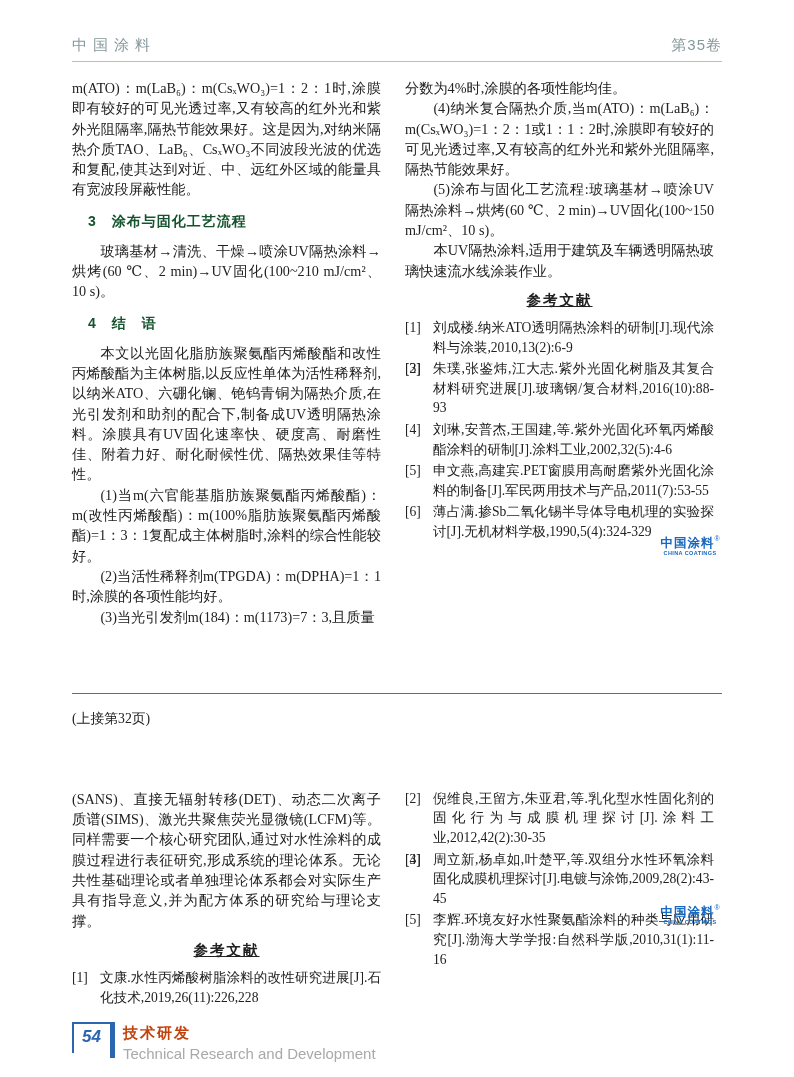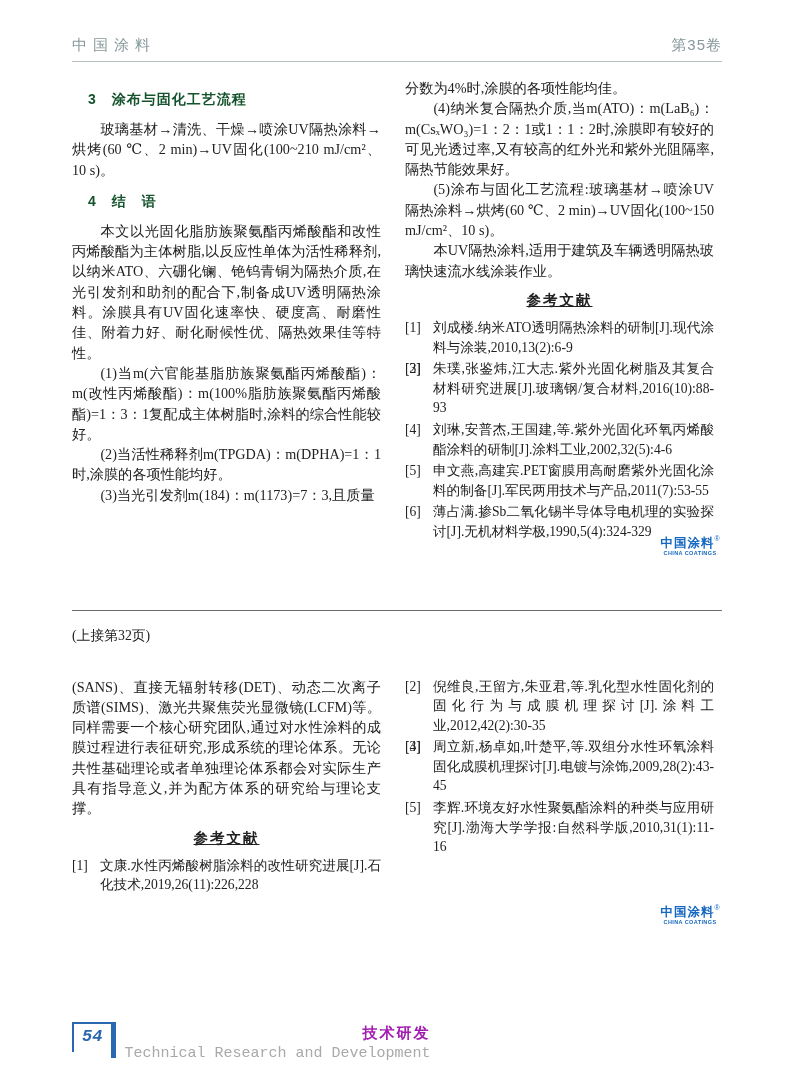"m(ATO)：m(LaB₆)：m(CsₓWO₃)=1：2：1时,涂膜即有较好的可" p.body { html: none -> <p>m(ATO)：m(LaB₆)：m(CsₓWO₃)=1：2：1时,涂膜即有较好的可见光透过率,又有较高的红外光和紫外光阻隔率,隔热节能效果好。这是因为,对纳米隔热介质TAO、LaB₆、CsₓWO₃不同波段光波的优选和复配,使其达到对近、中、远红外区域的能量具有宽波段屏蔽性能。</p> }
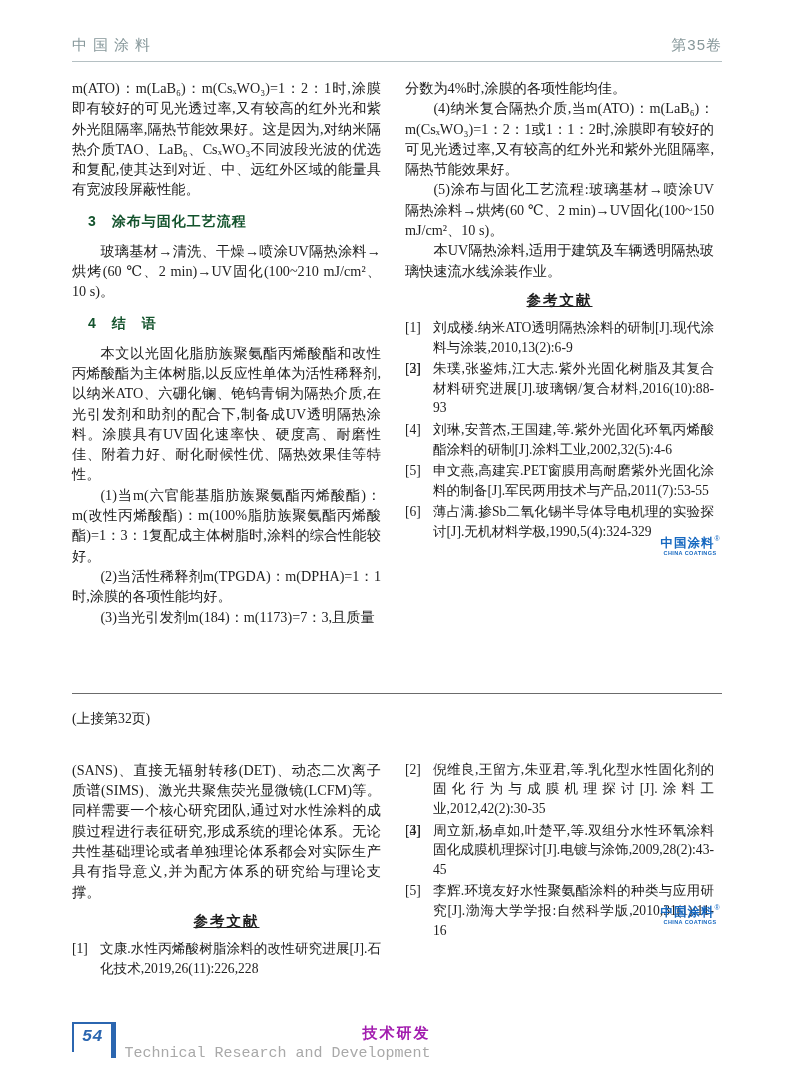"(SANS)、直接无辐射转移(DET)、动态二次离子质谱(SIMS)、激光共聚焦" .cols2 { margin-top: 32px -> 61px }
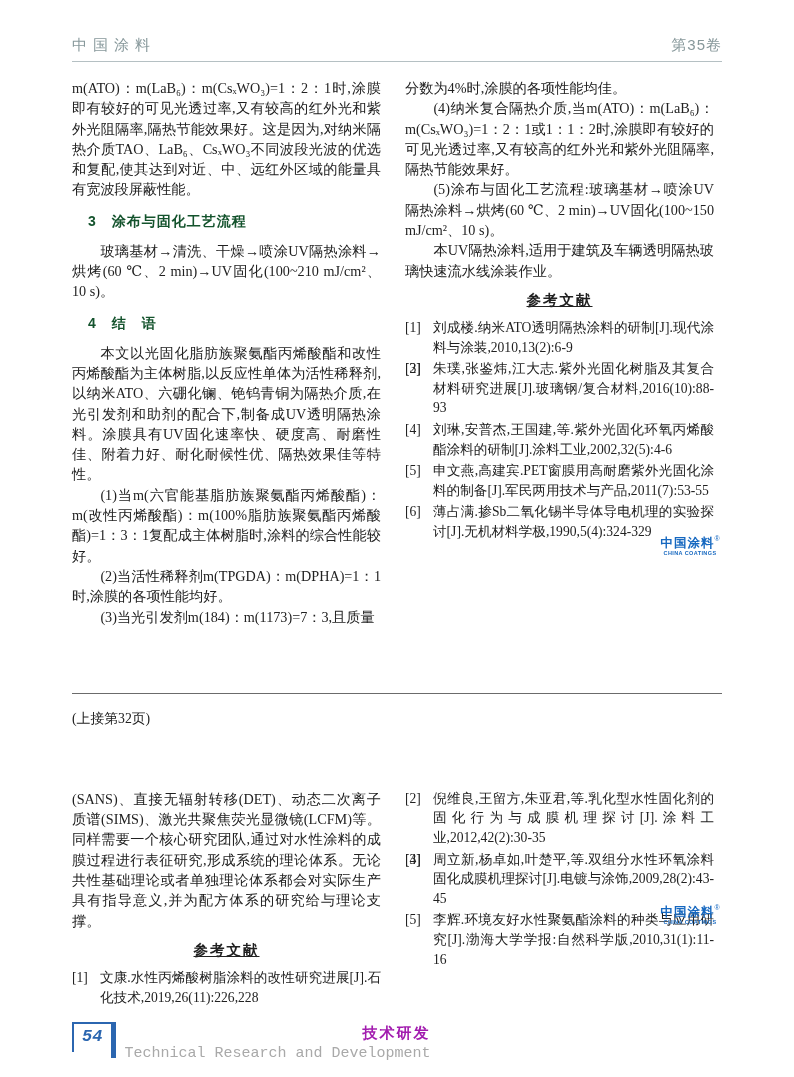"54" .ftr { font-family: Liberation Mono, monospace -> Liberation Sans, sans-serif; text-align: right -> none }
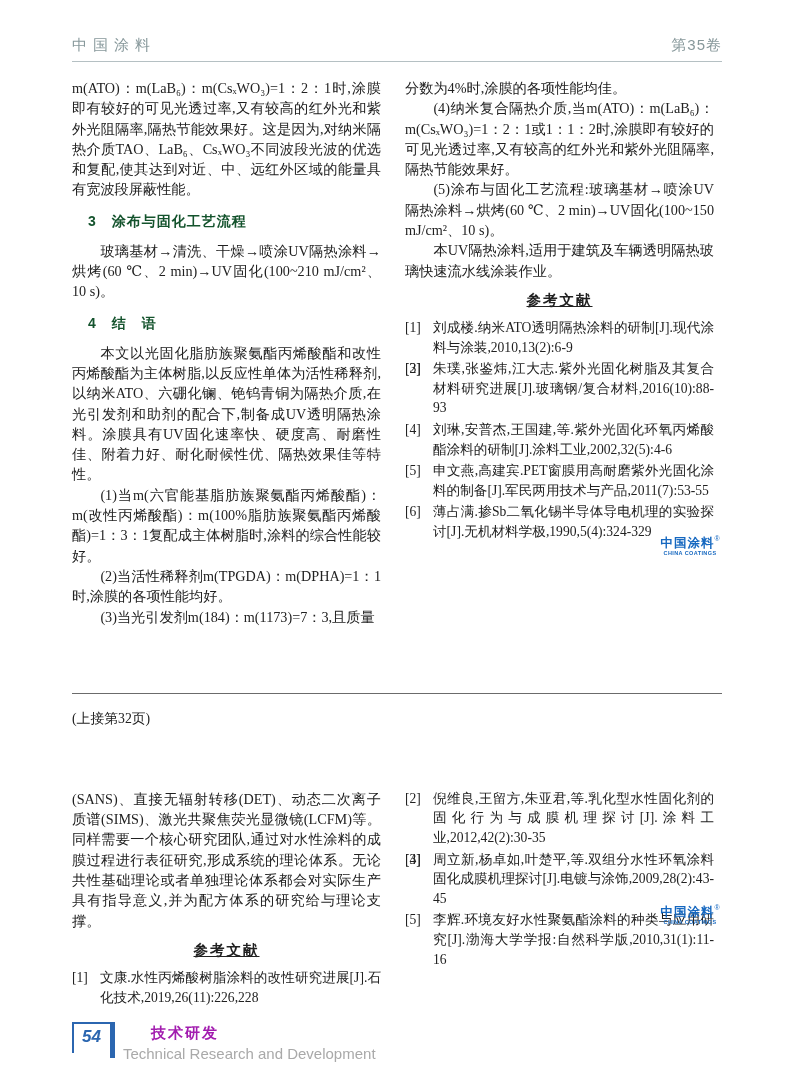"技术研发" .ftxt .cn { color: #a21caf -> #c2410c; margin-left: 28px -> none }
